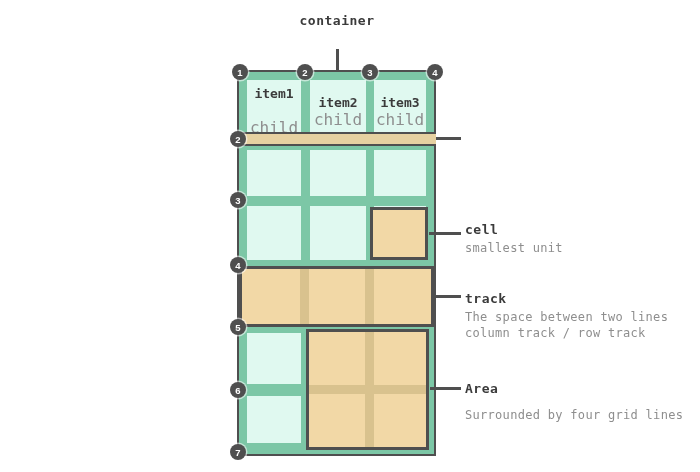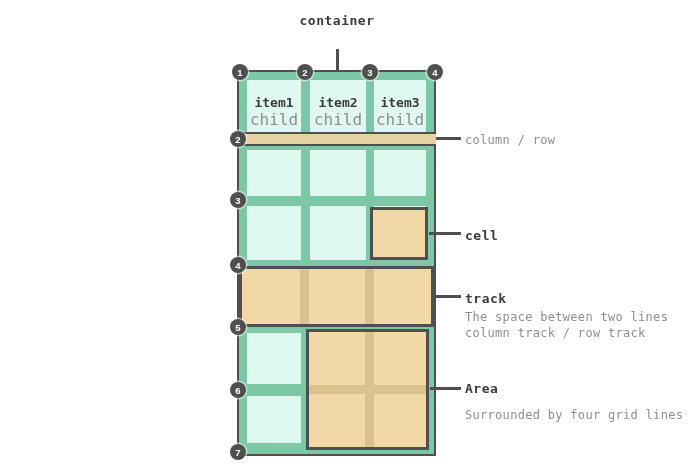"item1" div.cell { justify-content: none -> space-between }
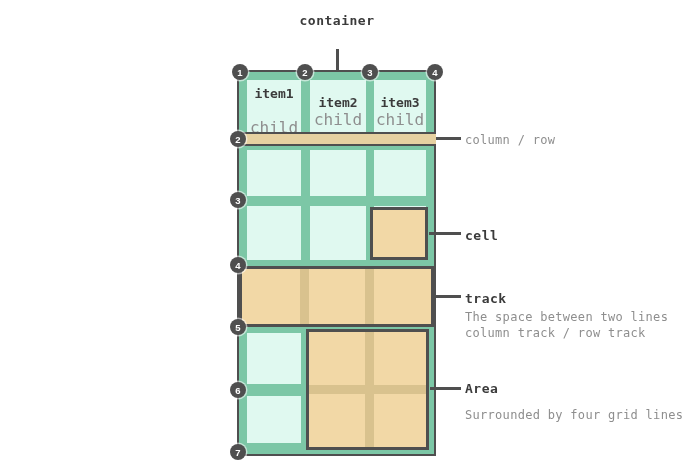"column / row" div.lbl-sub { html: <div>column / row</div> -> none }
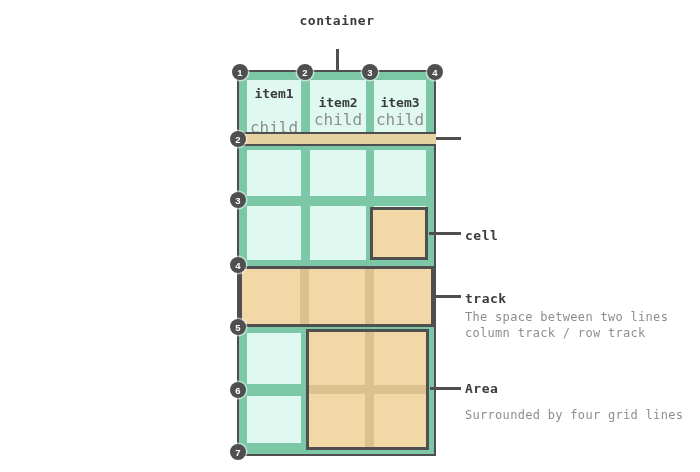"cell" div.anno { top: 227px -> 221px }
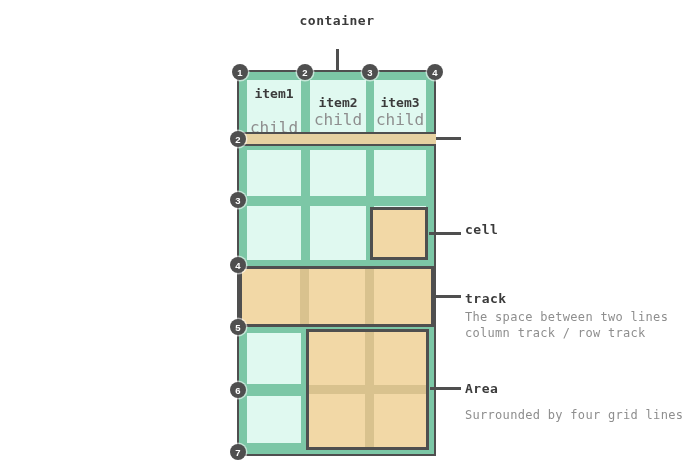"smallest unit" div.lbl-sub { html: none -> <div>smallest unit</div> }
